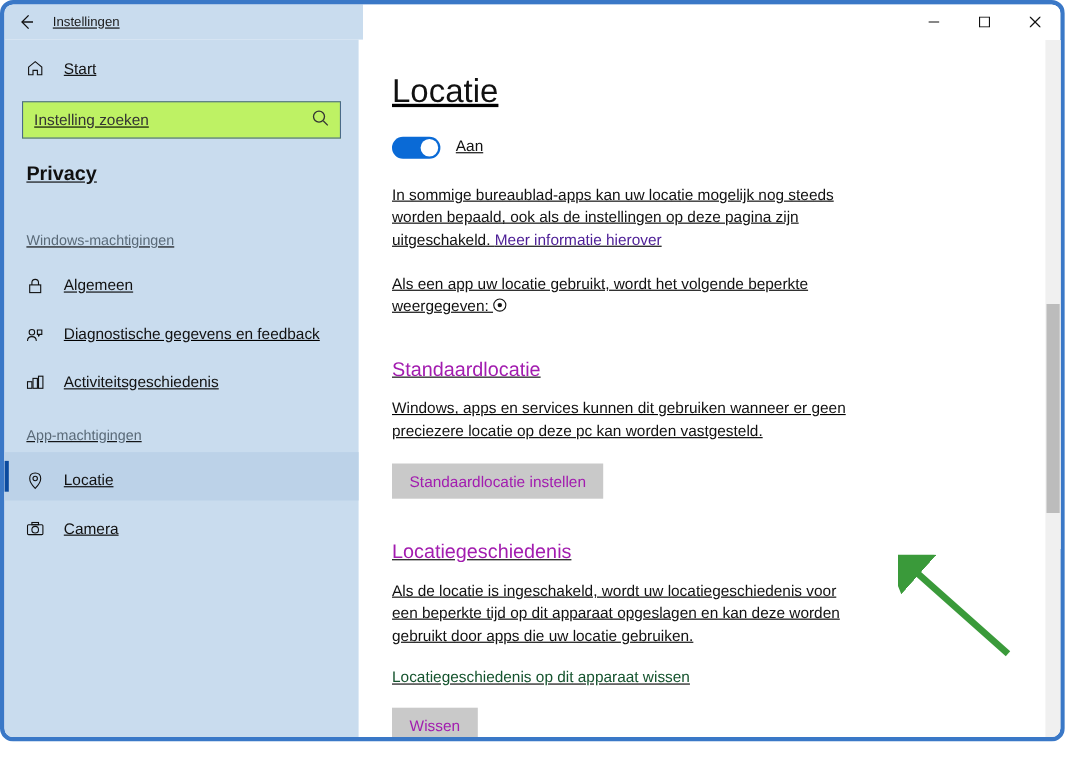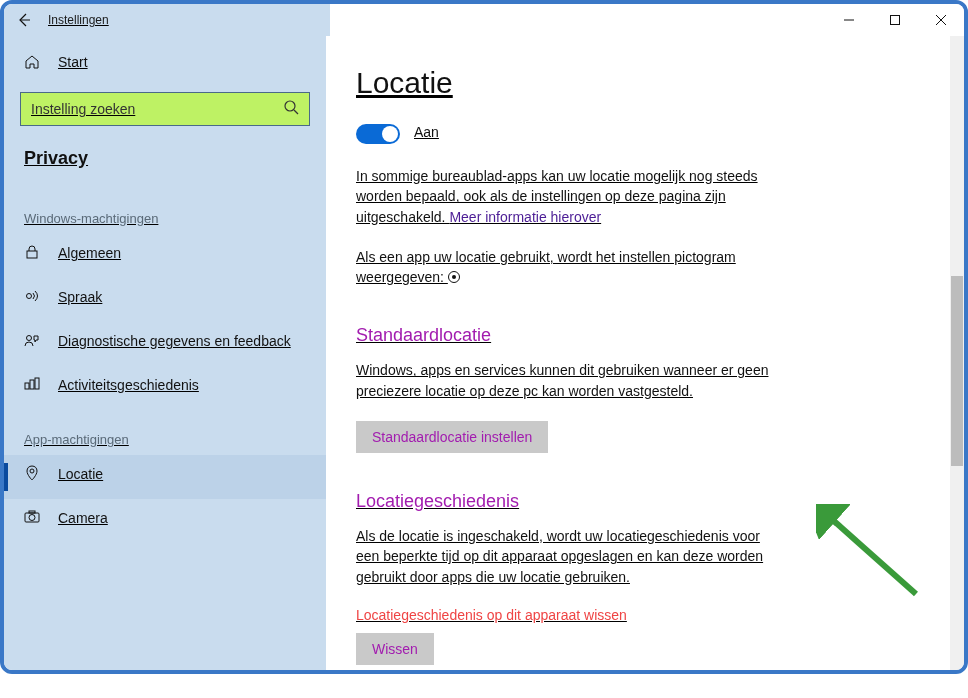"Algemeen" .nav-item { align-items: flex-start -> flex-end }
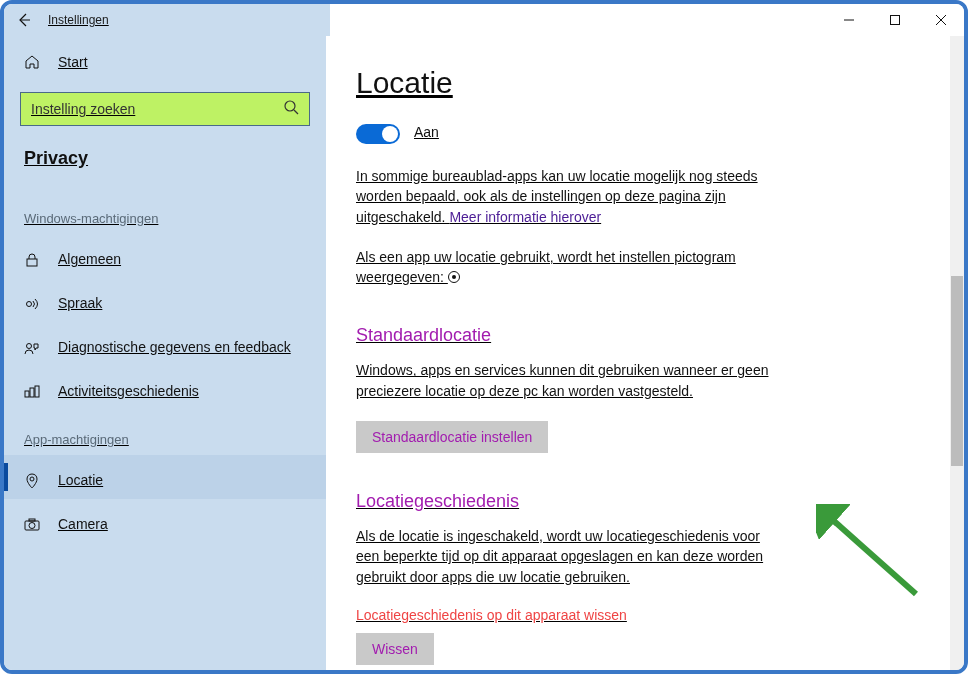"Als een app uw locatie" span { text: instellen pictogram -> volgende beperkte }
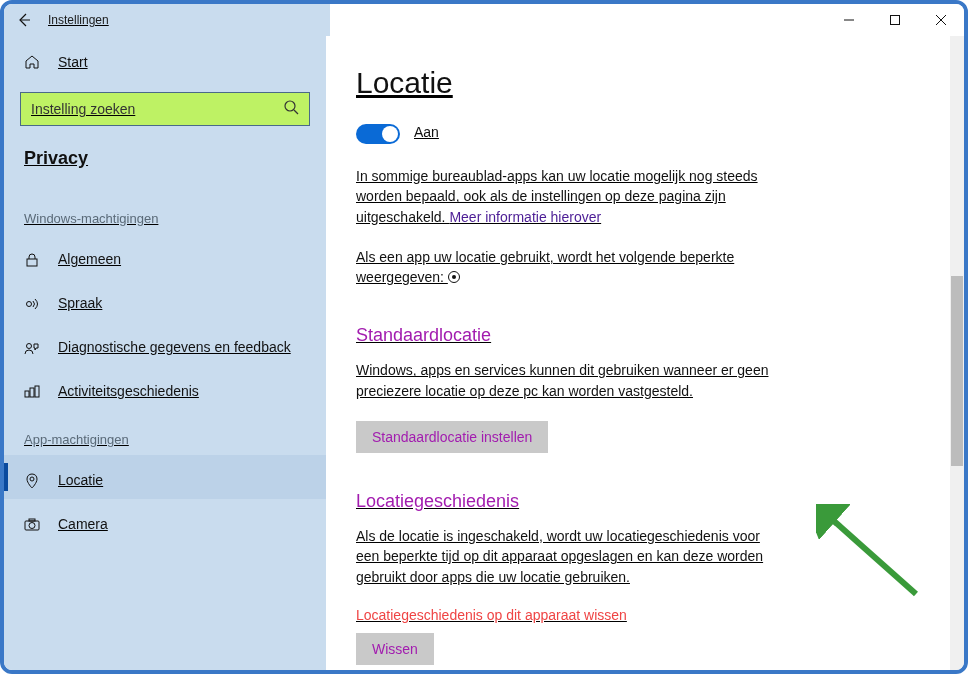"Spraak" div.nav-item { html: <div> <span> <svg> <circle></circle> <path></path> </svg> </span> <span>Spraak</span> </div> -> none }
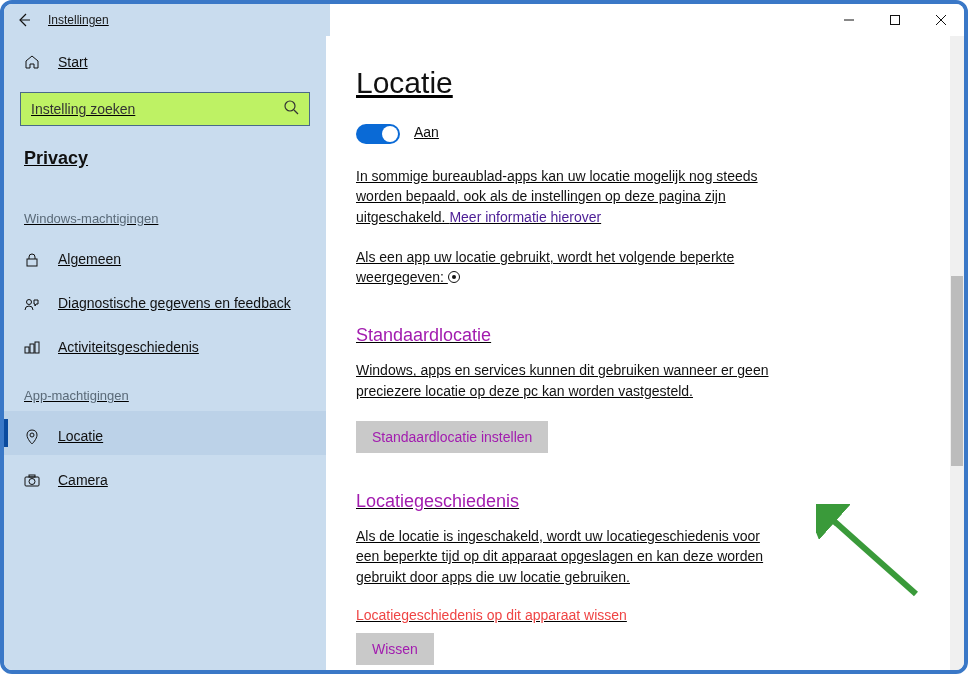"Locatiegeschiedenis op dit apparaat" .sub-label { color: #ef4444 -> #14532d; margin: 18px 0 10px 0 -> 18px 0 20px 0 }
